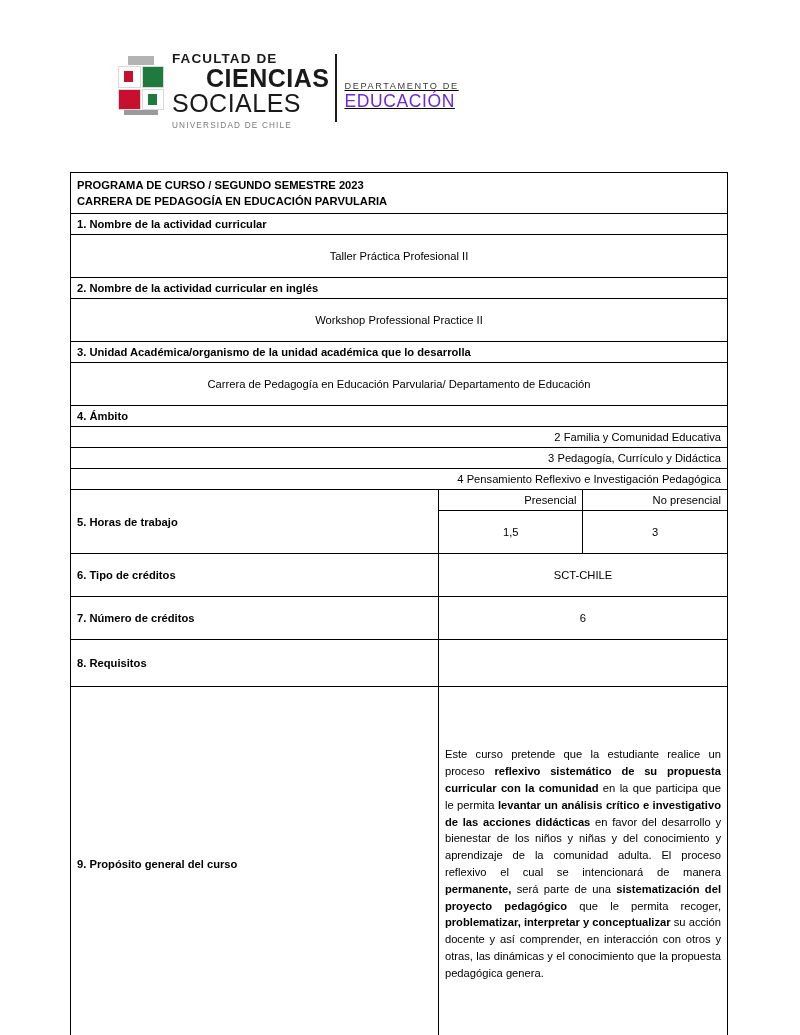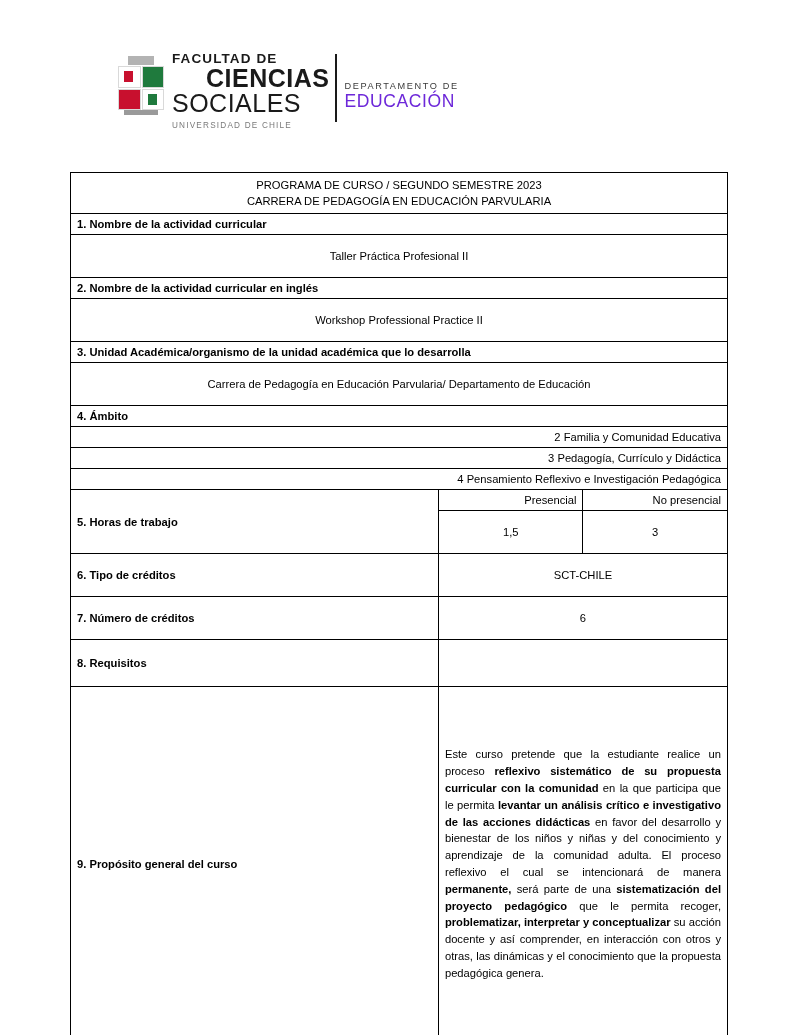"DEPARTAMENTO DE" .wordmark-right { text-decoration: none -> underline }
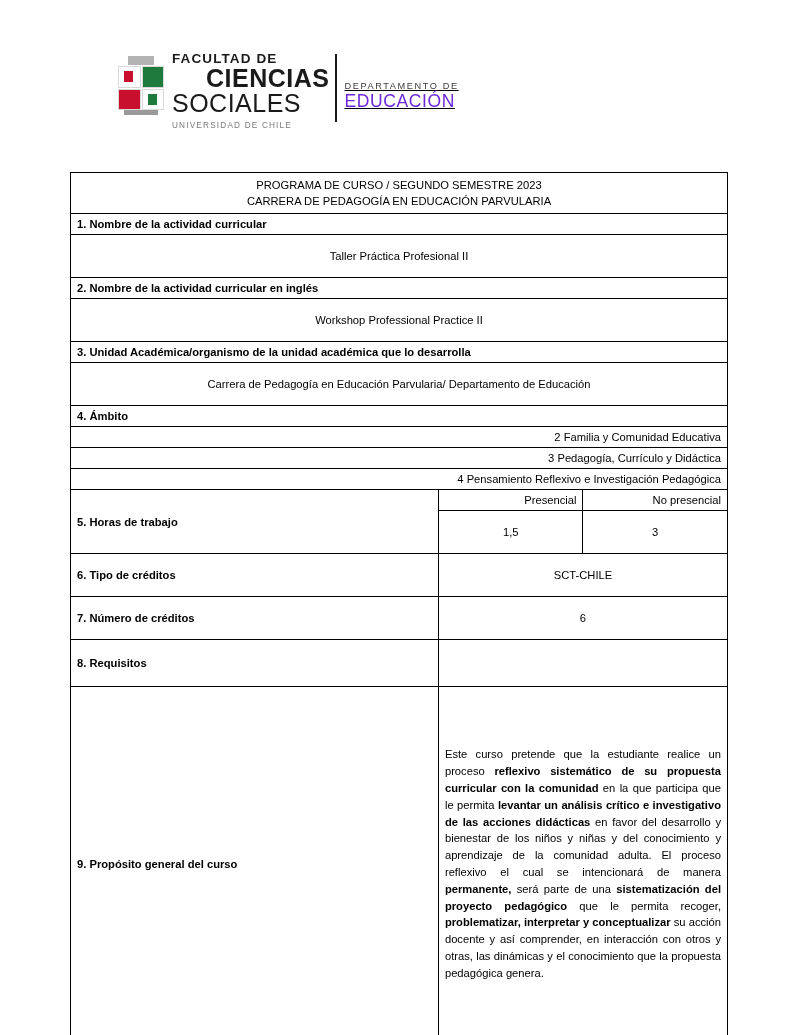"PROGRAMA DE CURSO / SEGUNDO" .hdr { font-weight: normal -> bold; text-align: center -> left }
